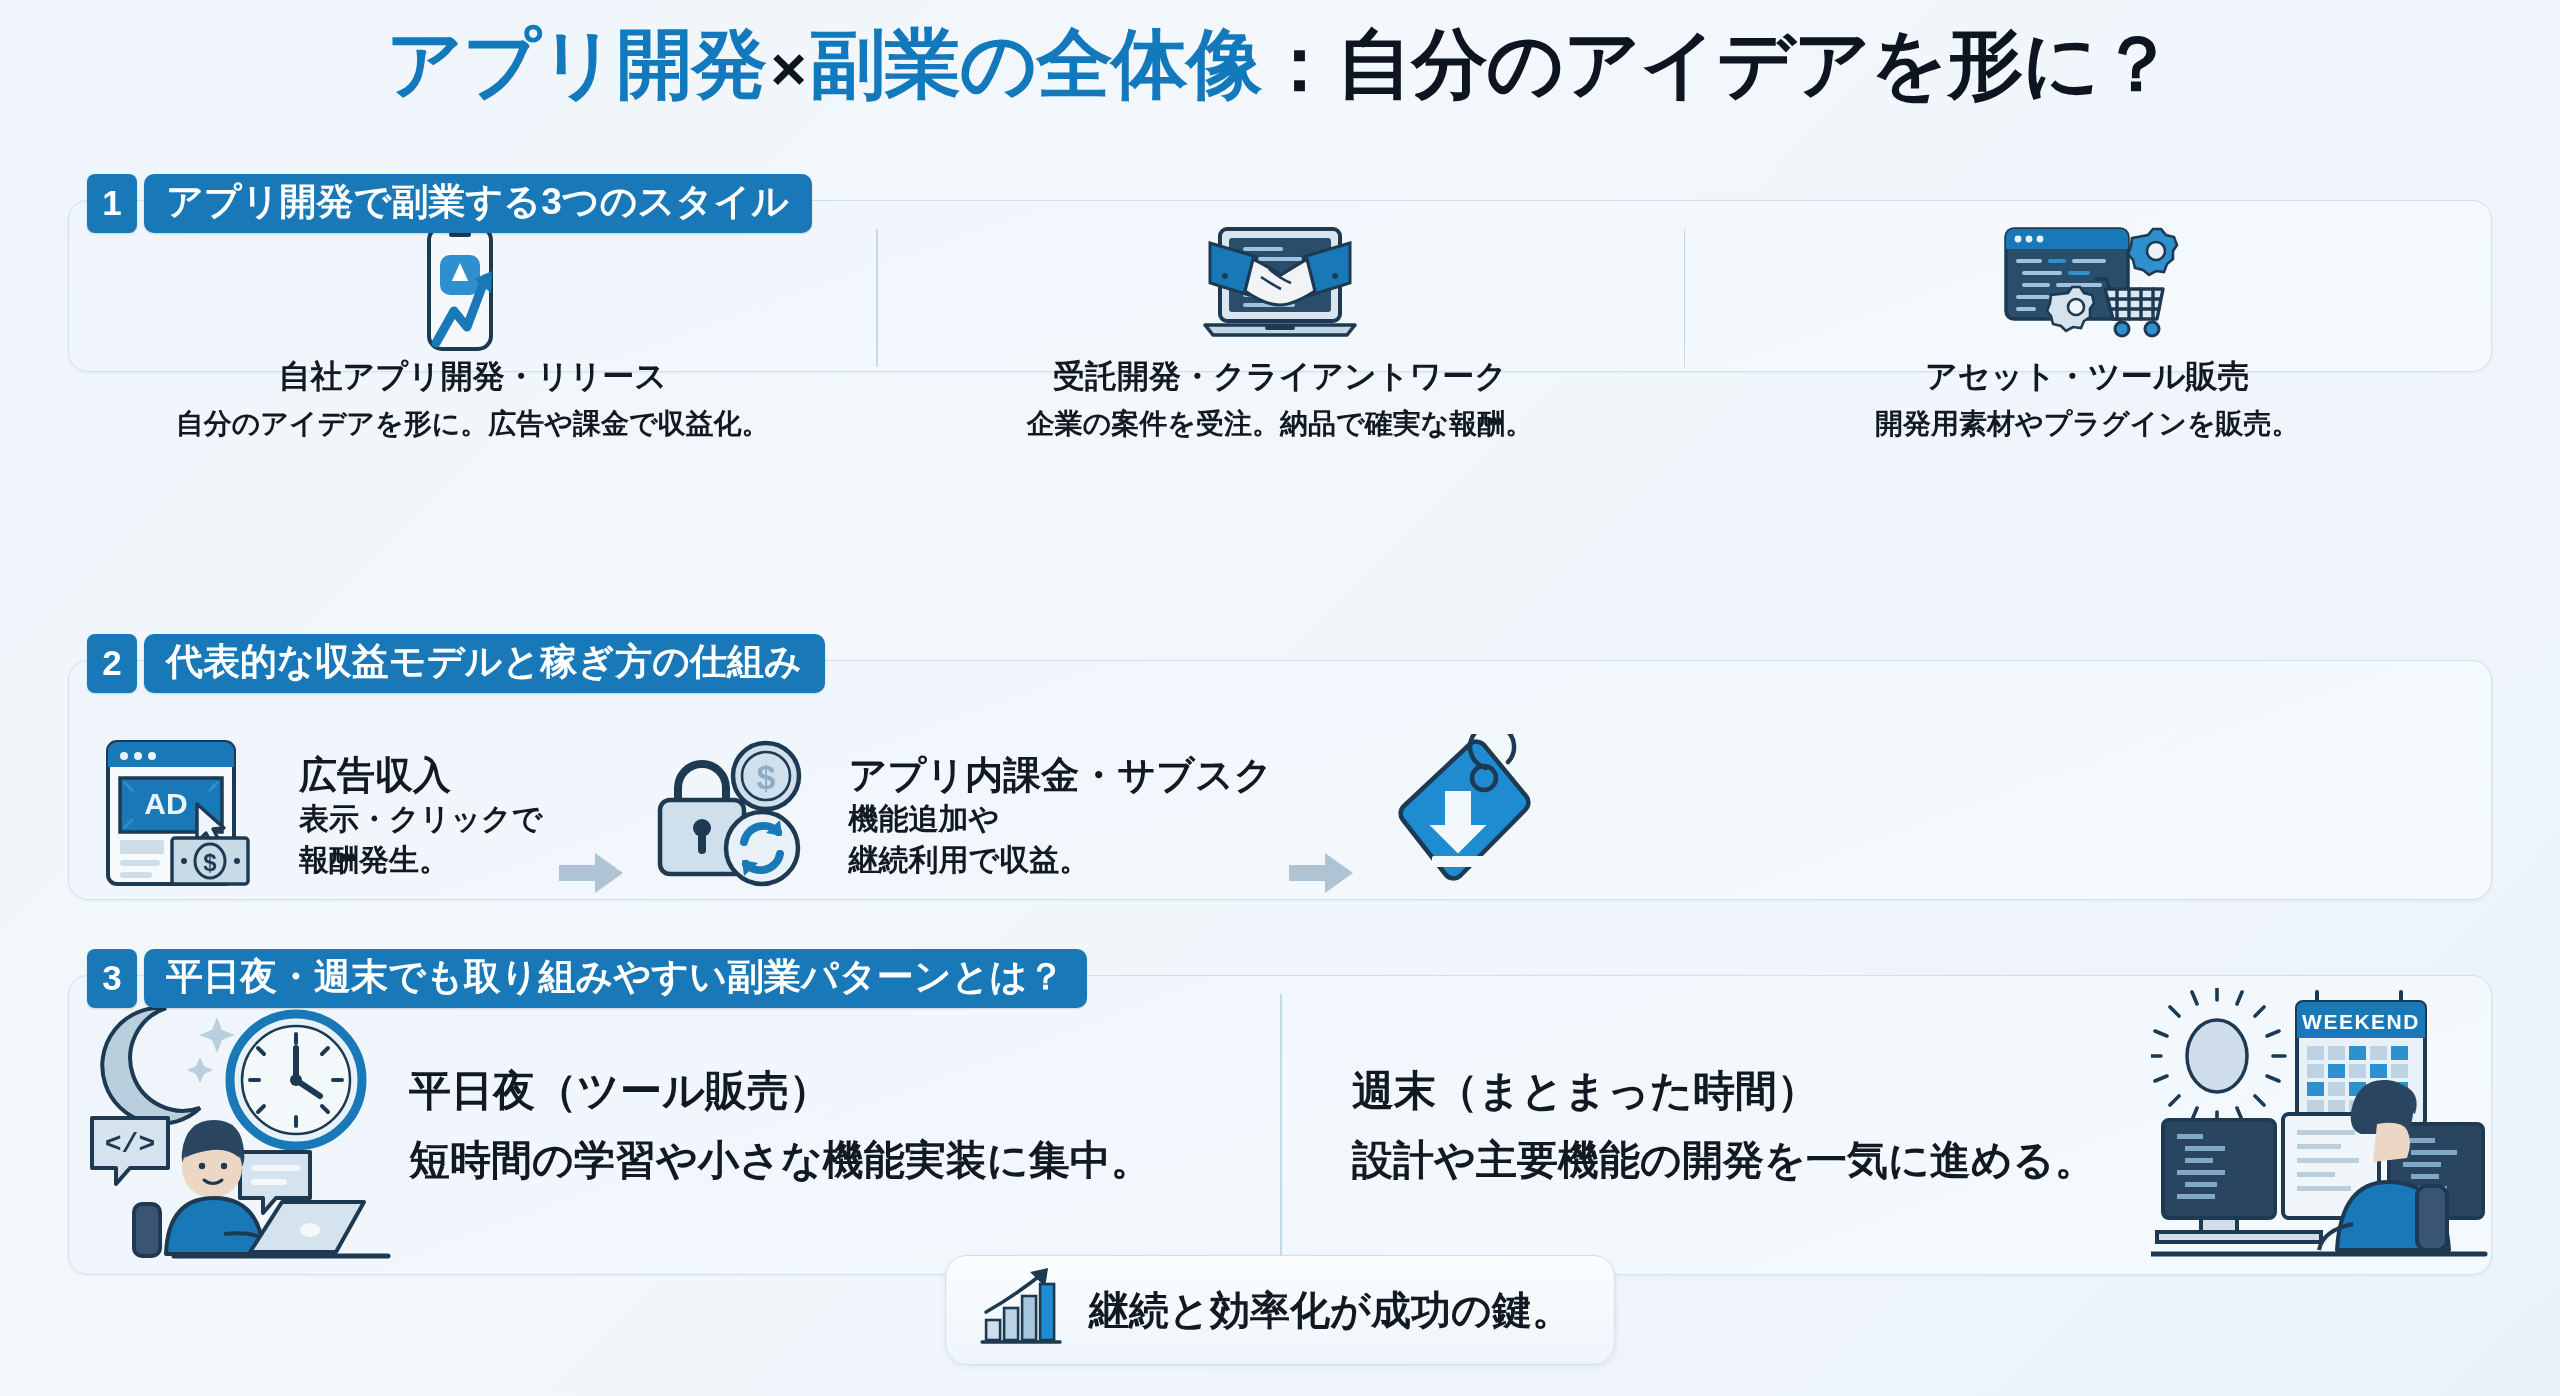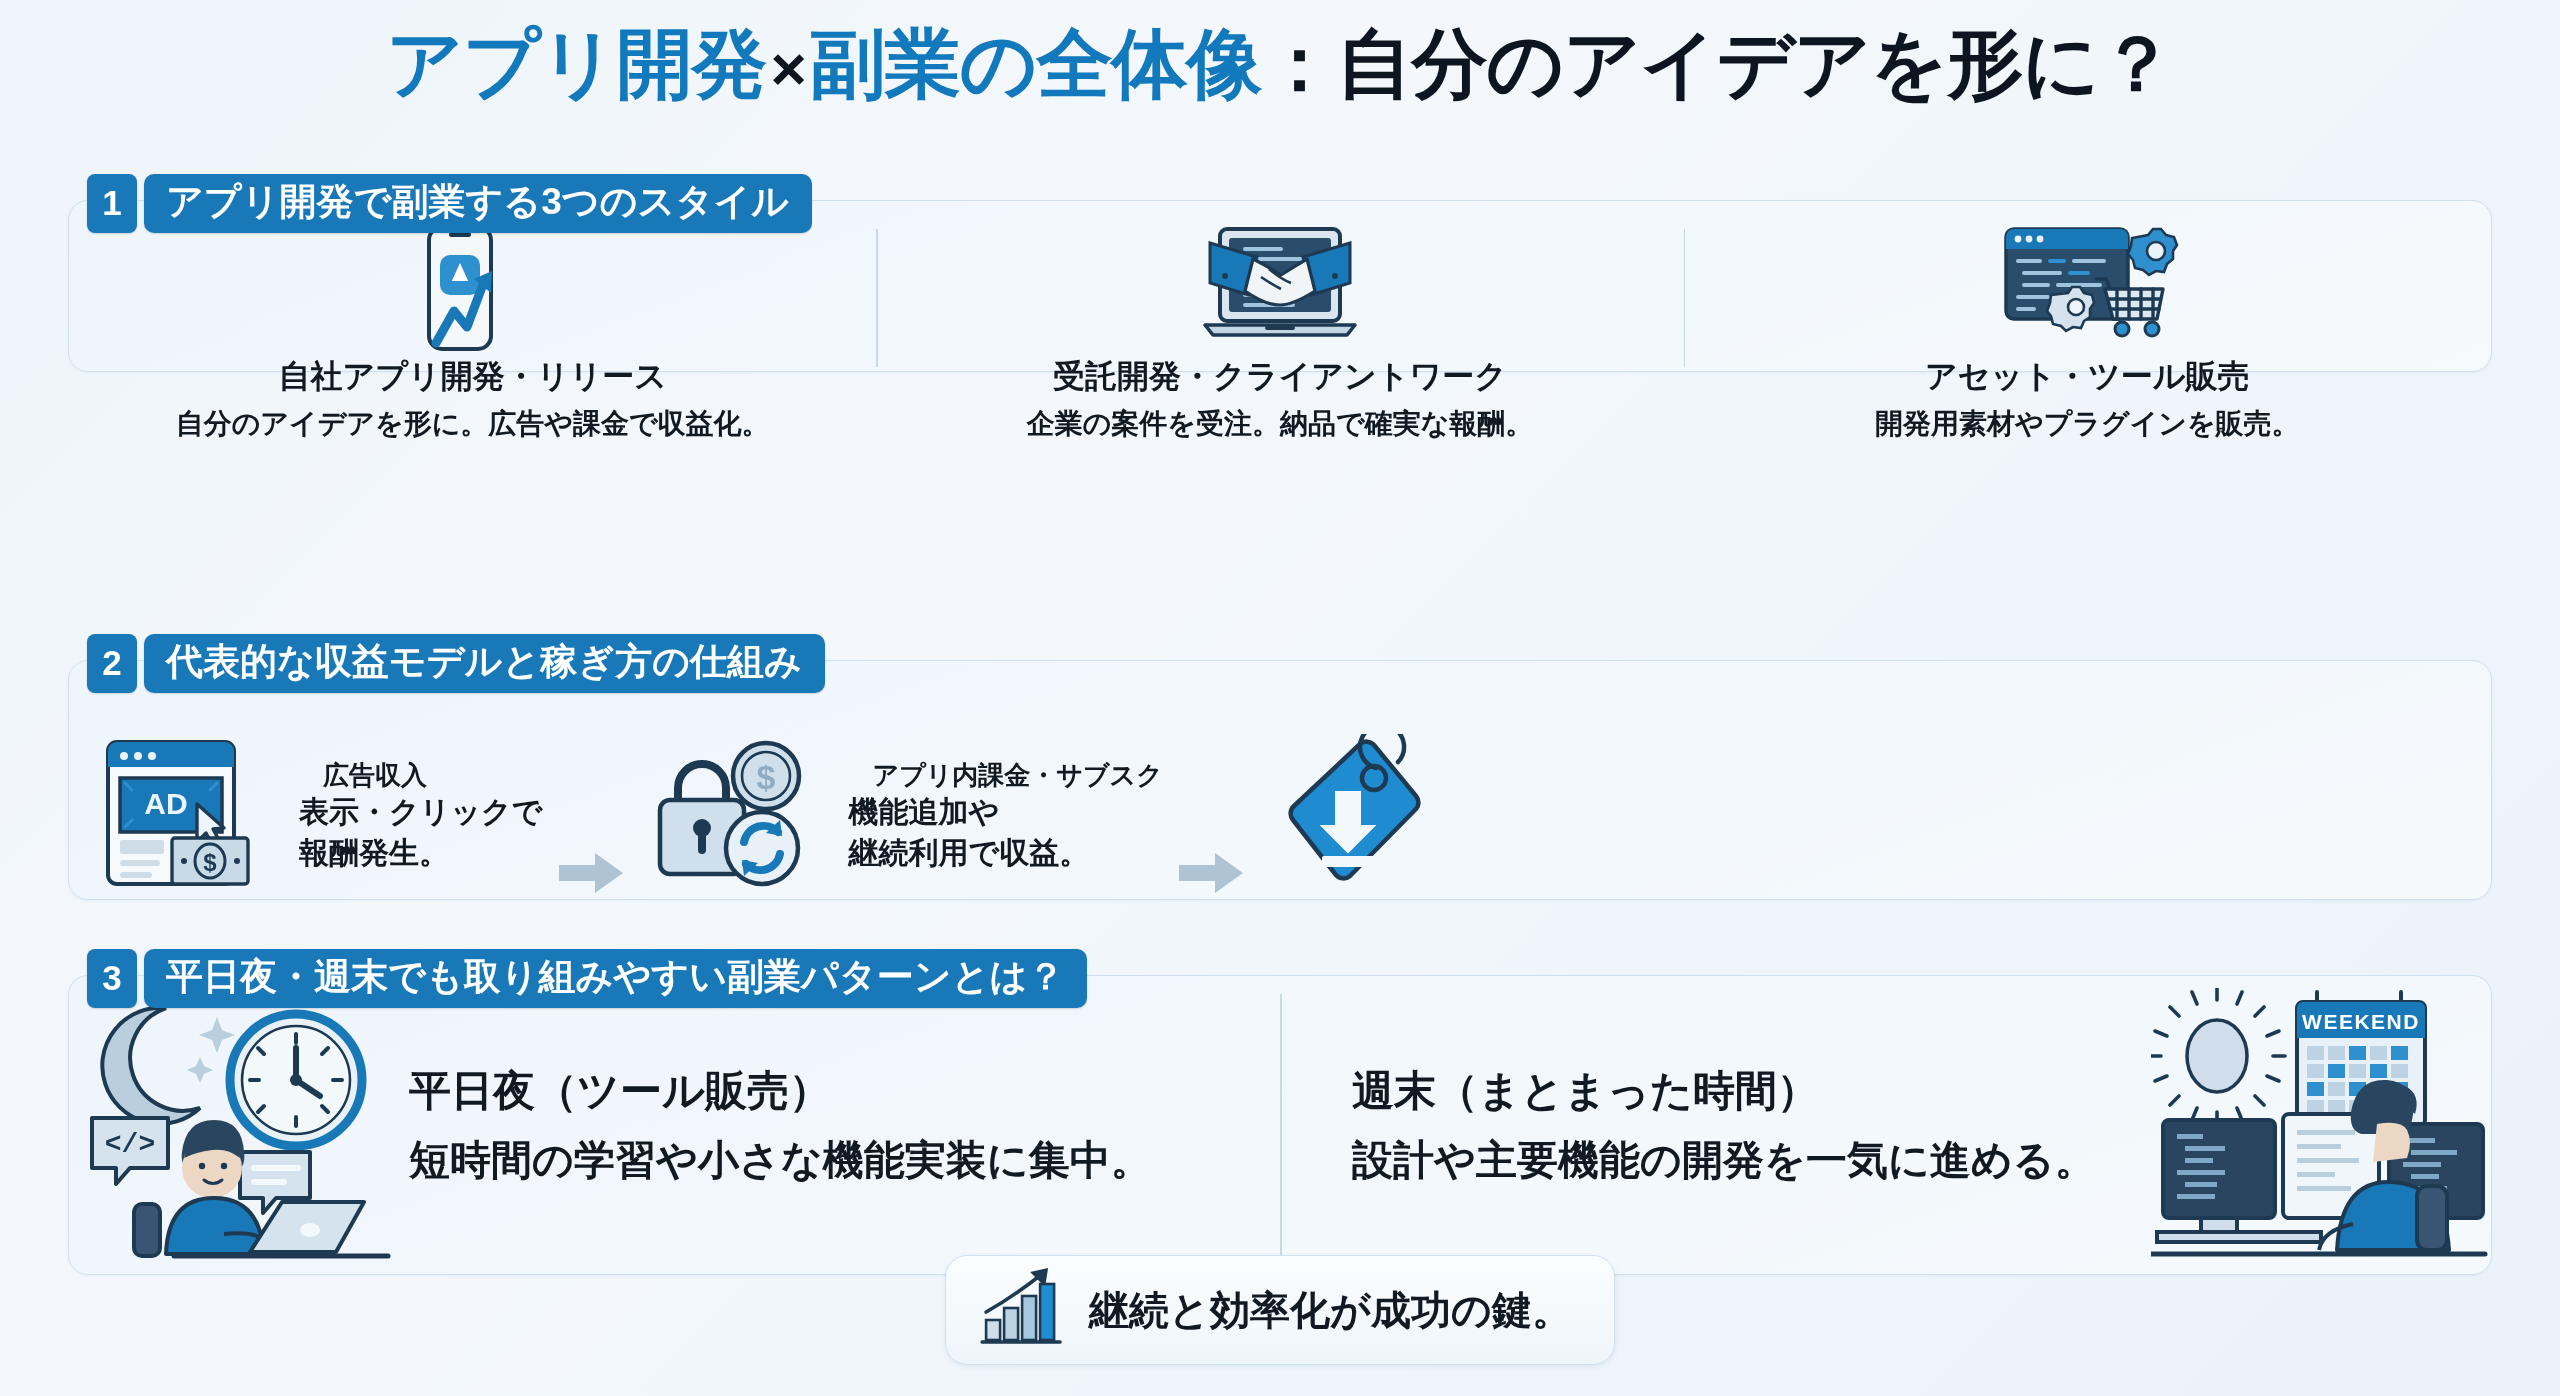"広告収入" .m-title { font-size: 26px -> 38px; margin-left: 24px -> none }
